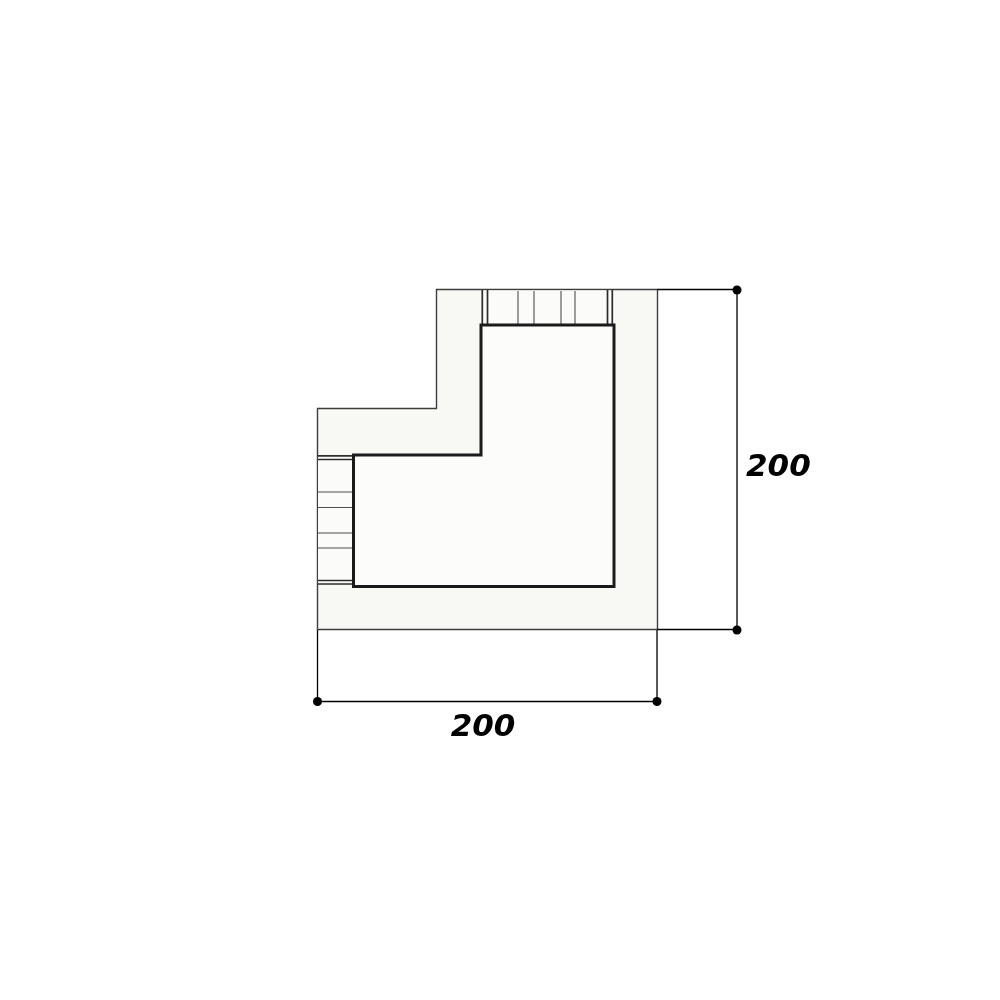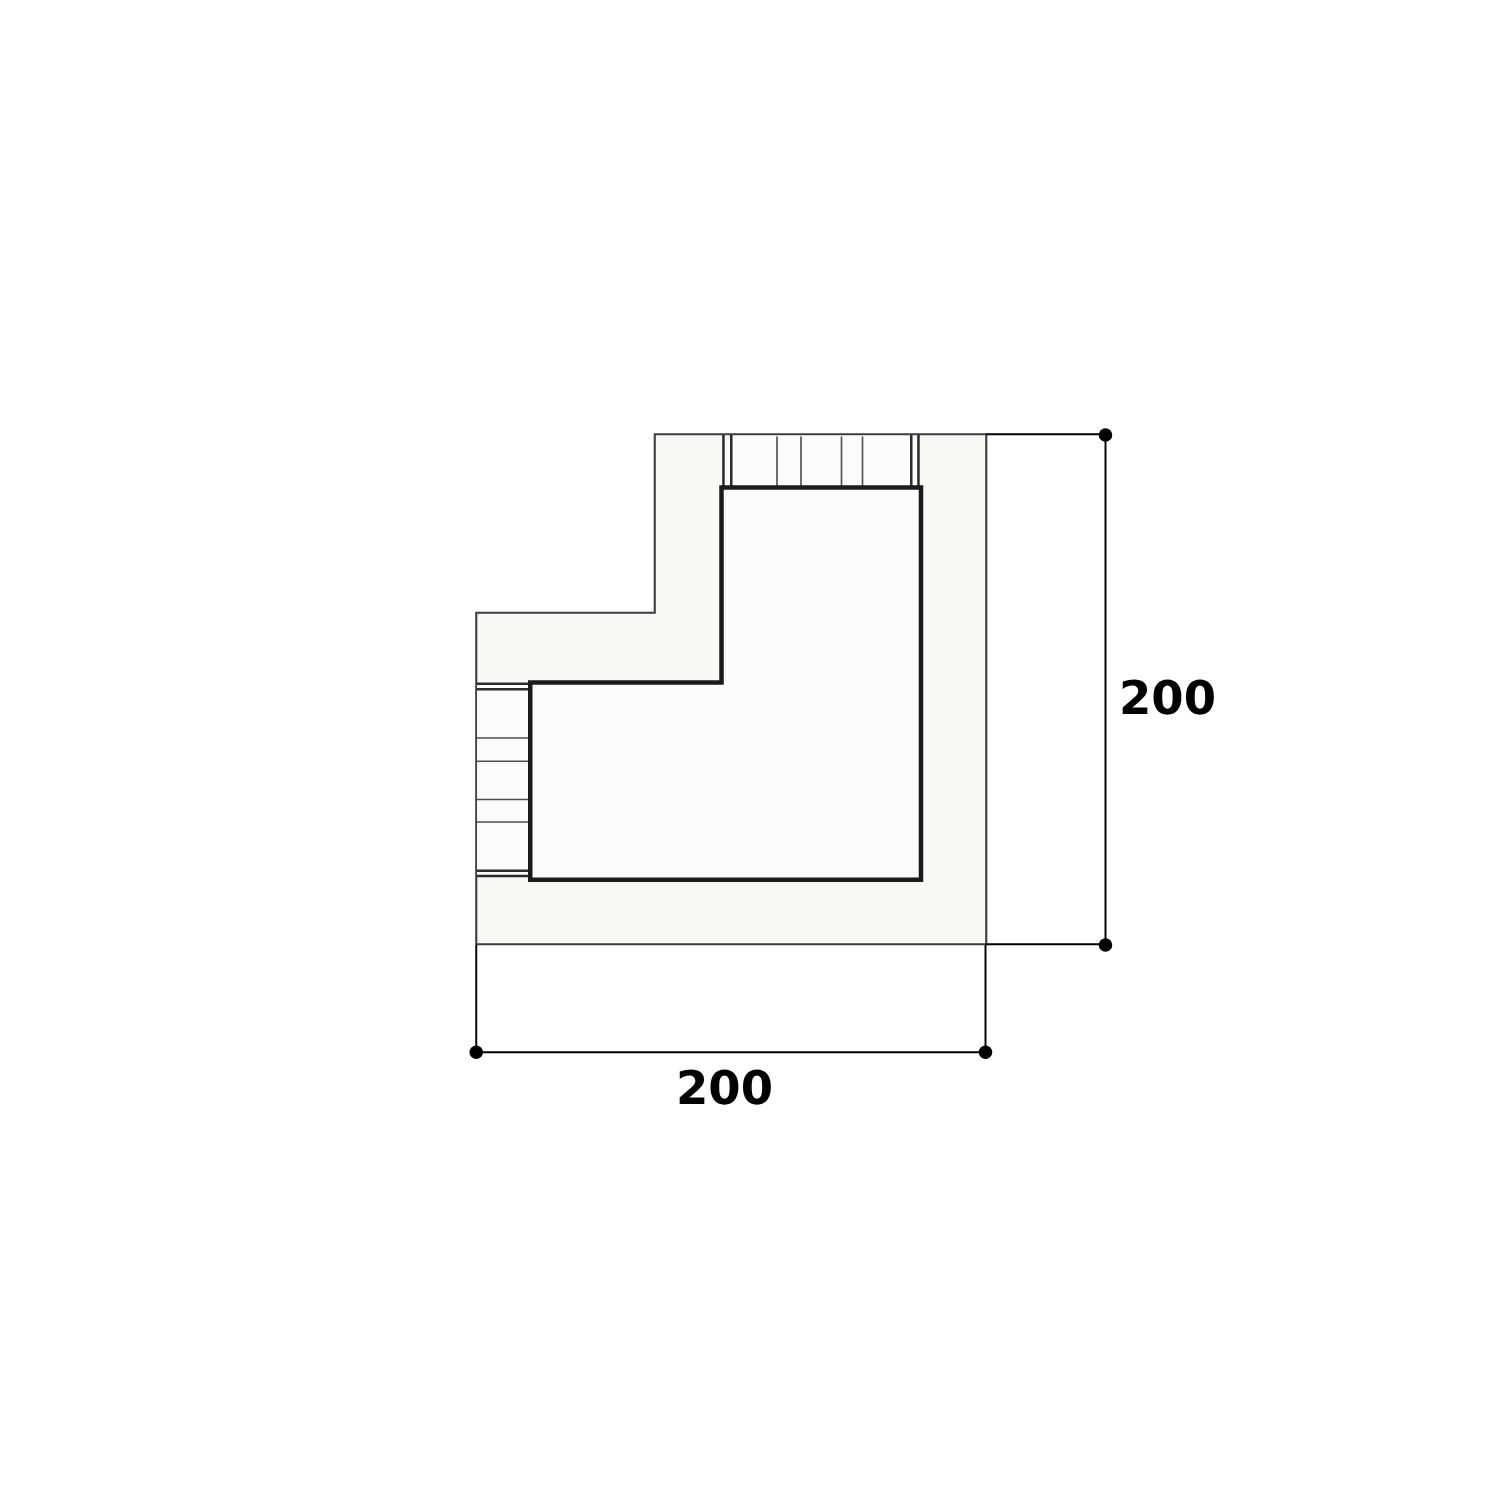"200" .page { font-style: none -> italic }
